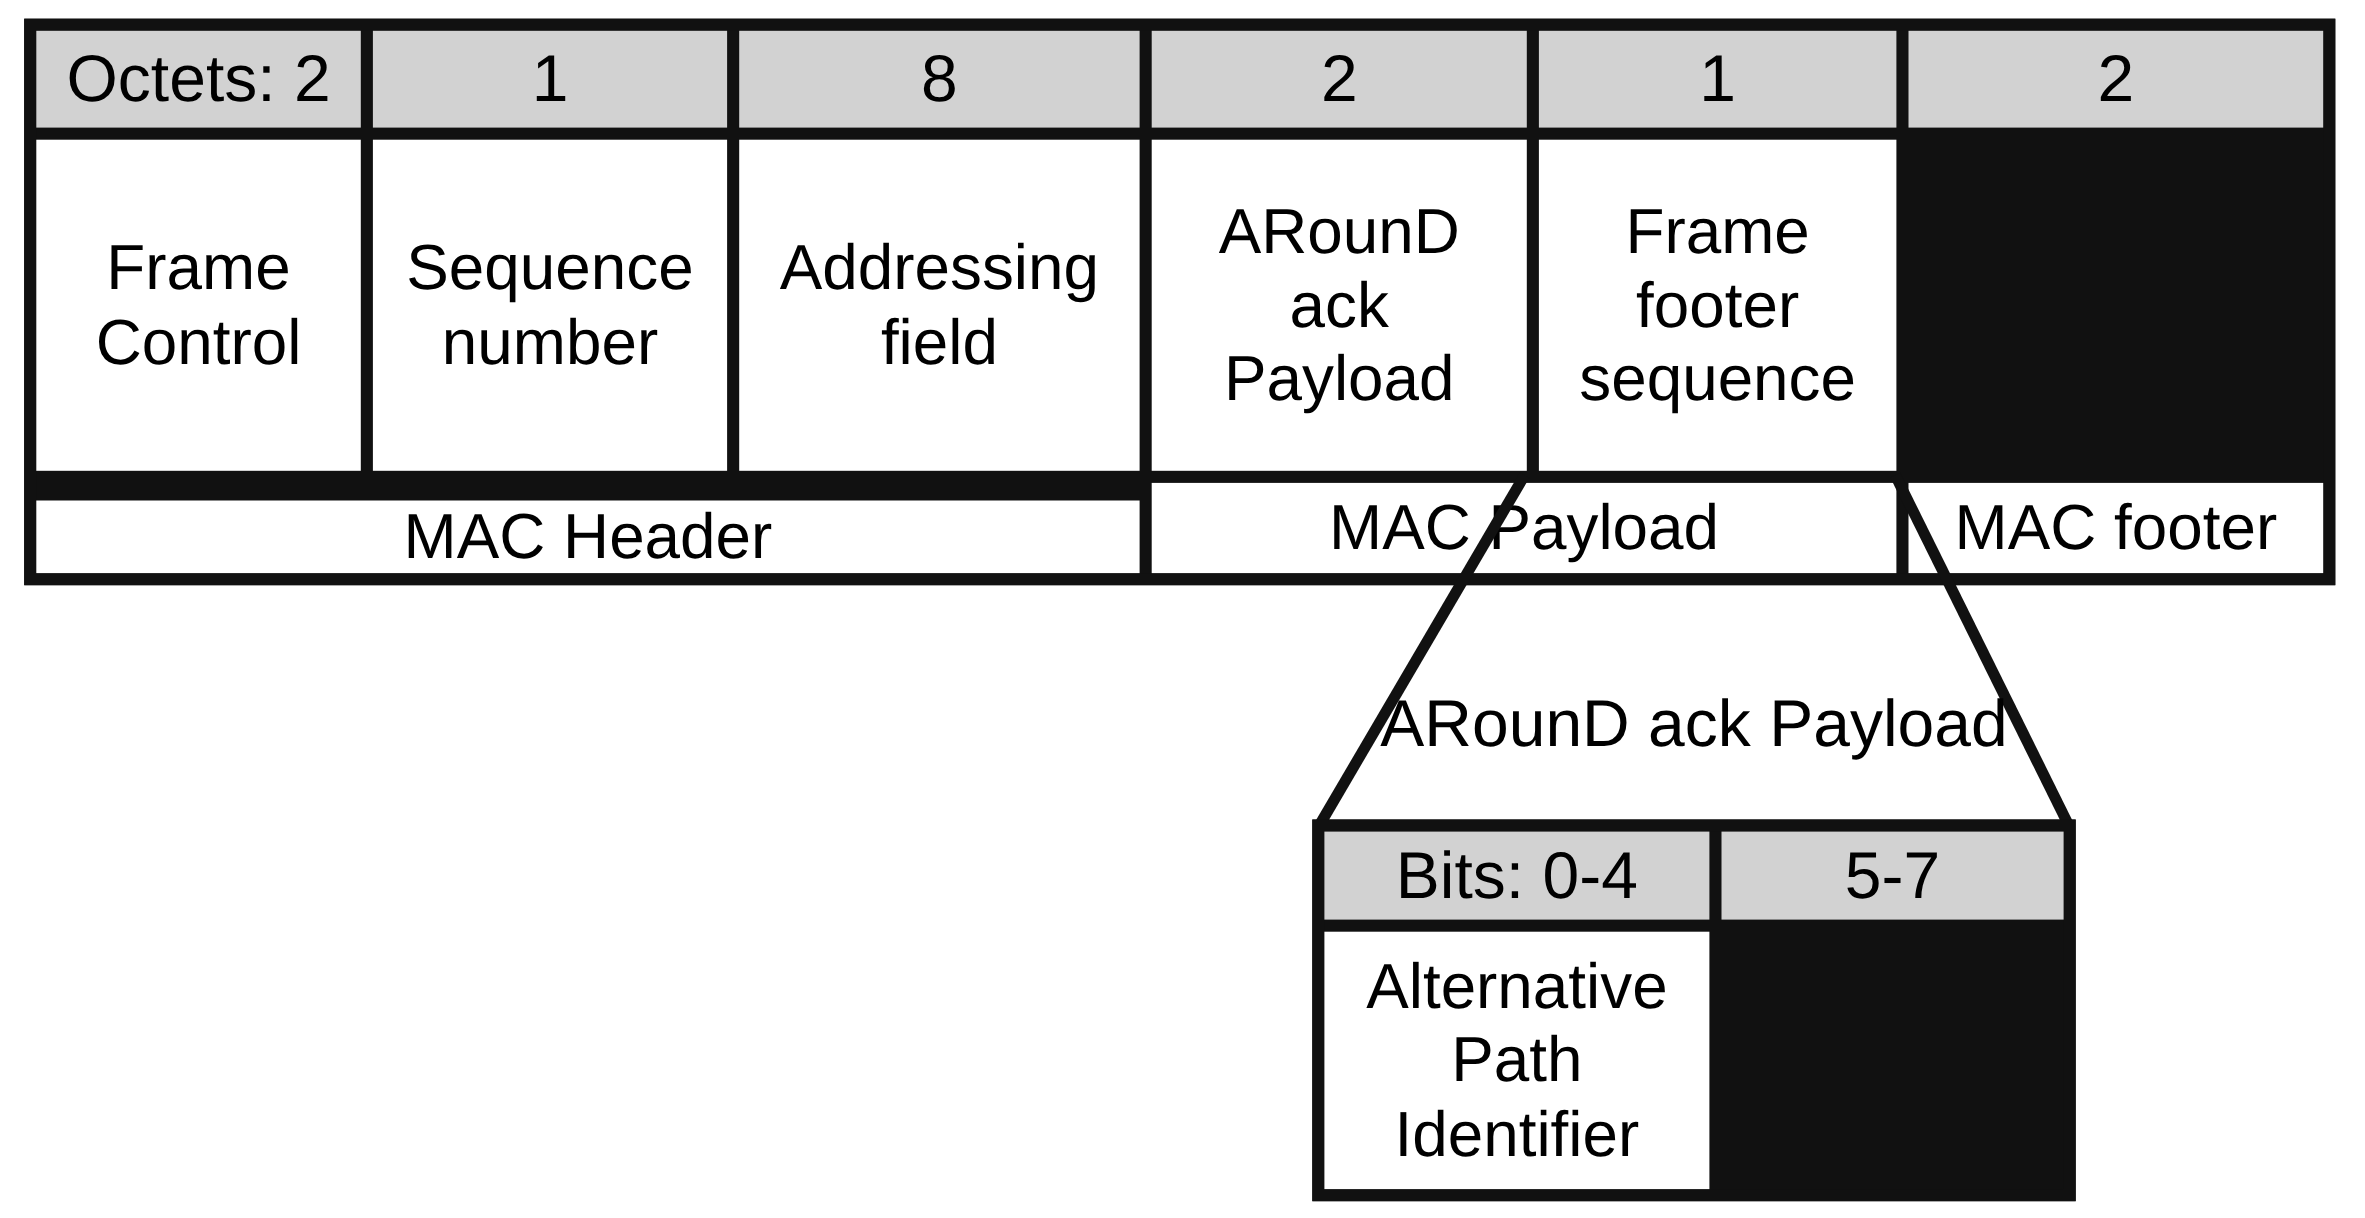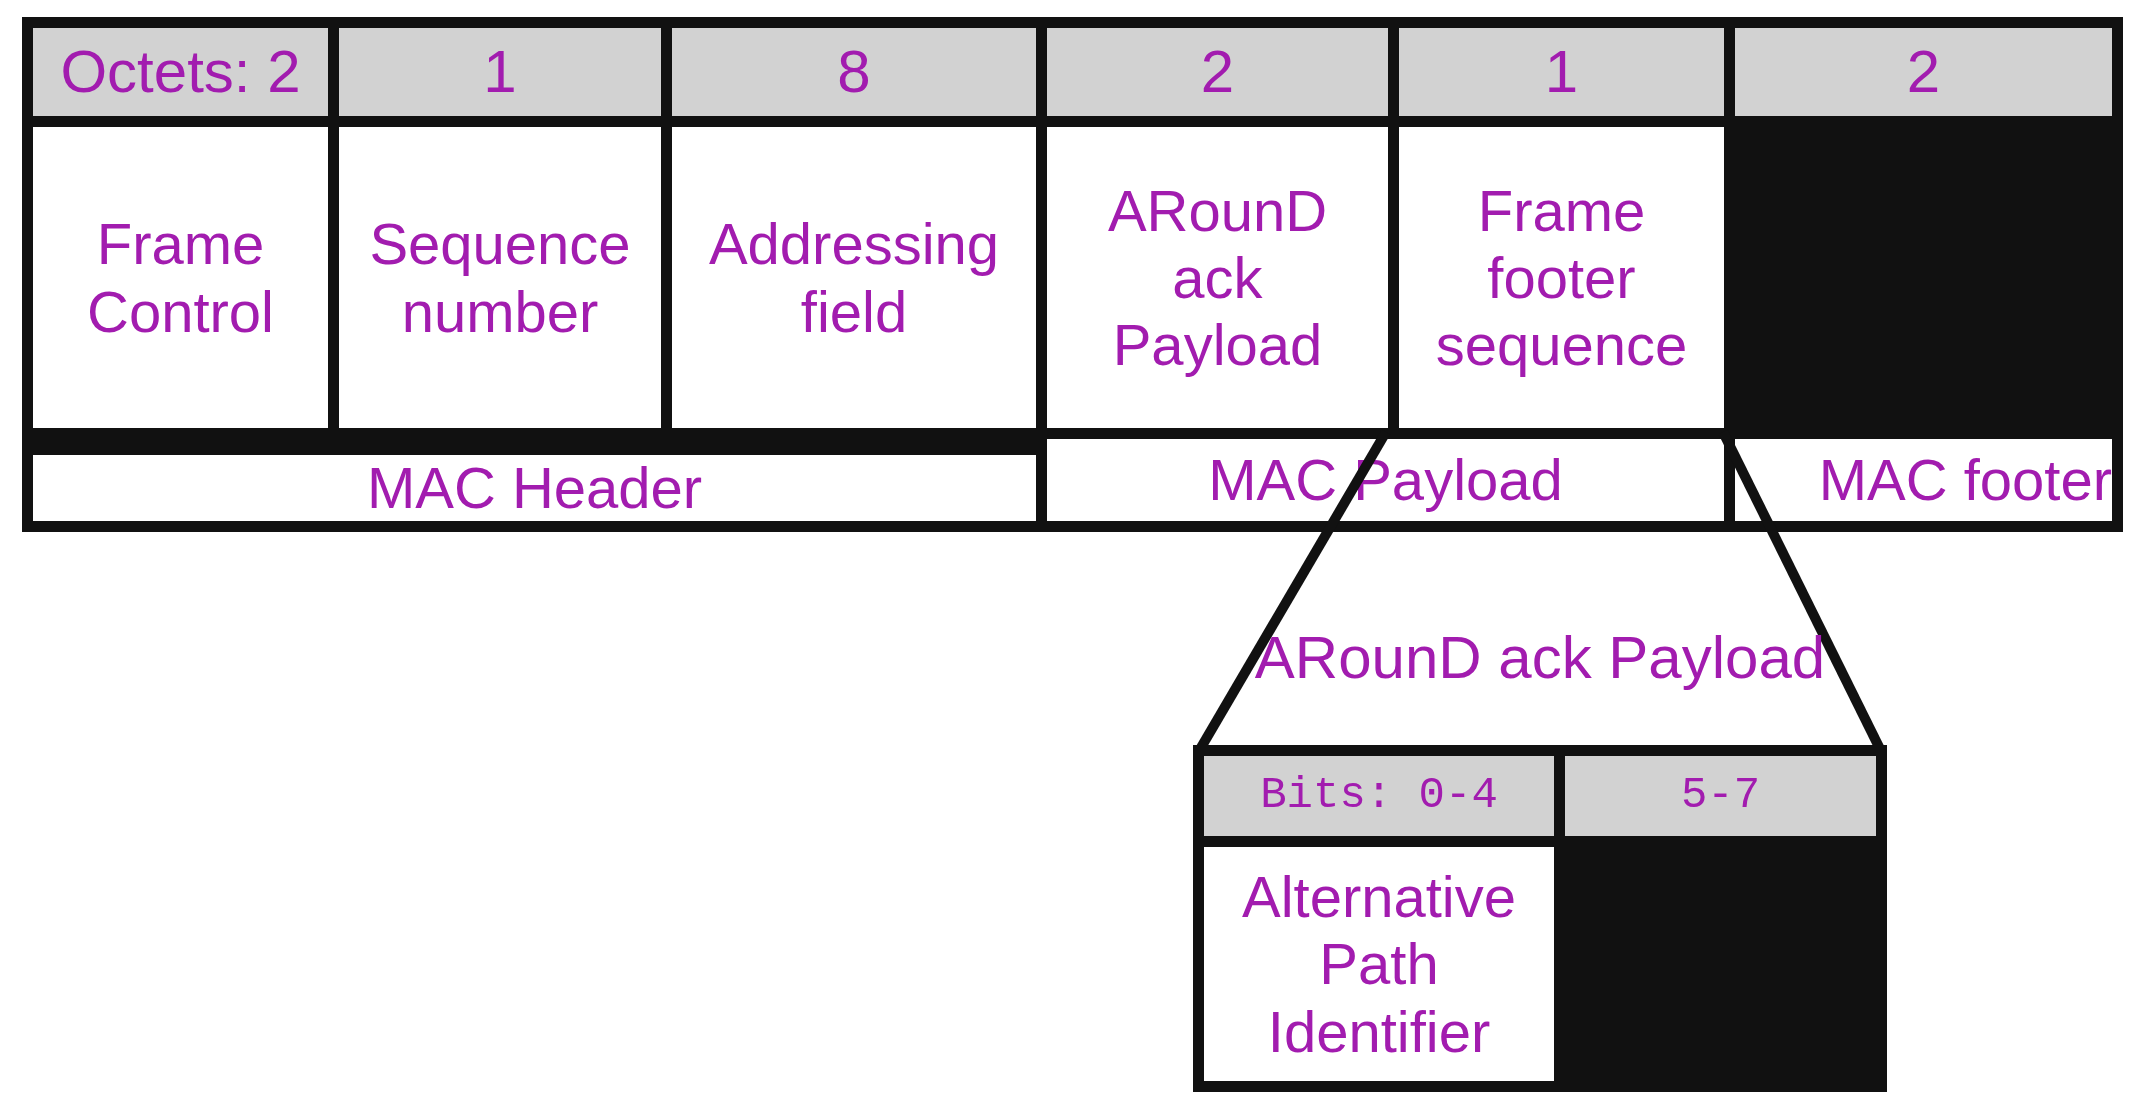"Octets: 2" .canvas { color: #a21caf -> #000000 }
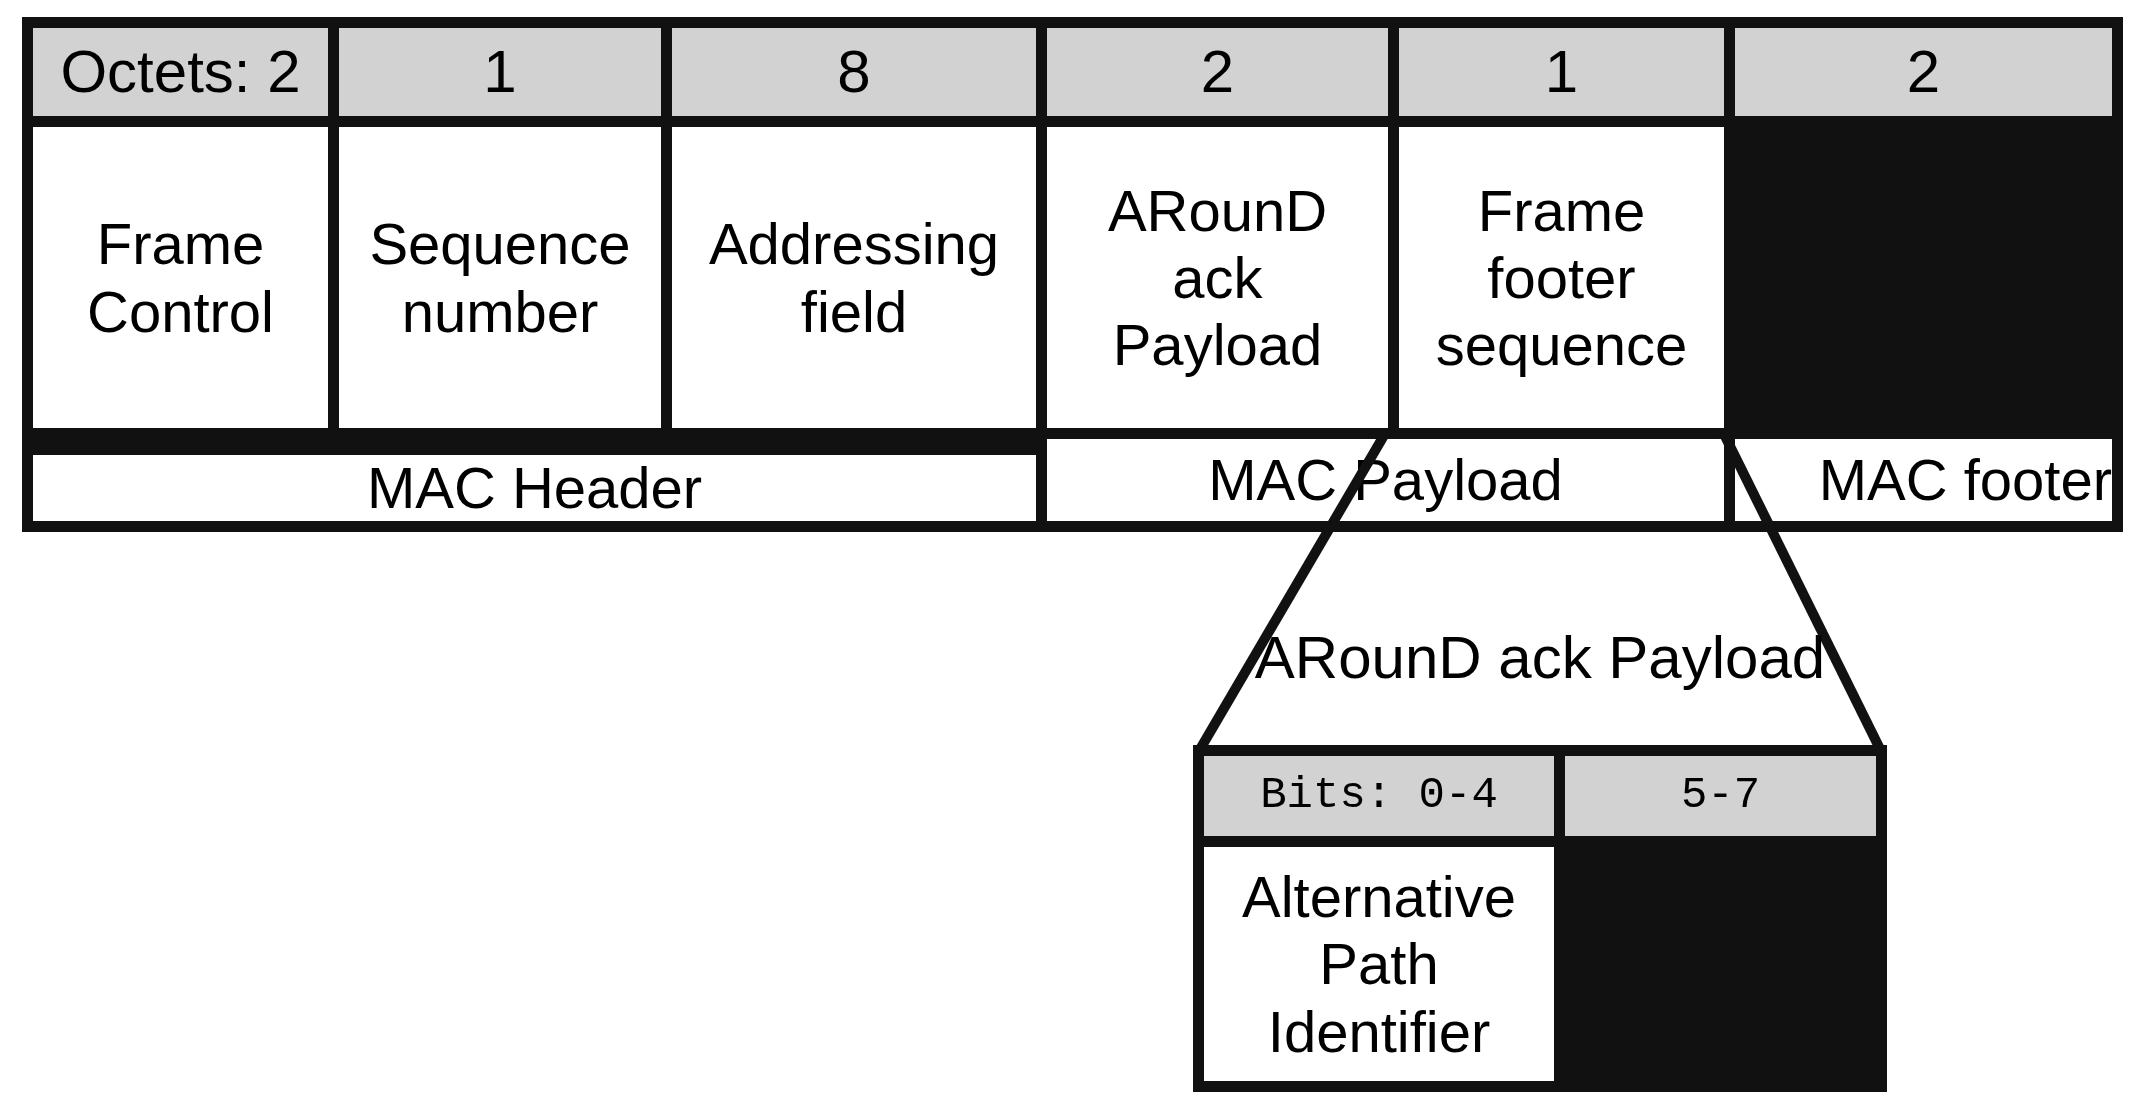"MAC footer" .col-6 { justify-content: flex-end -> none }
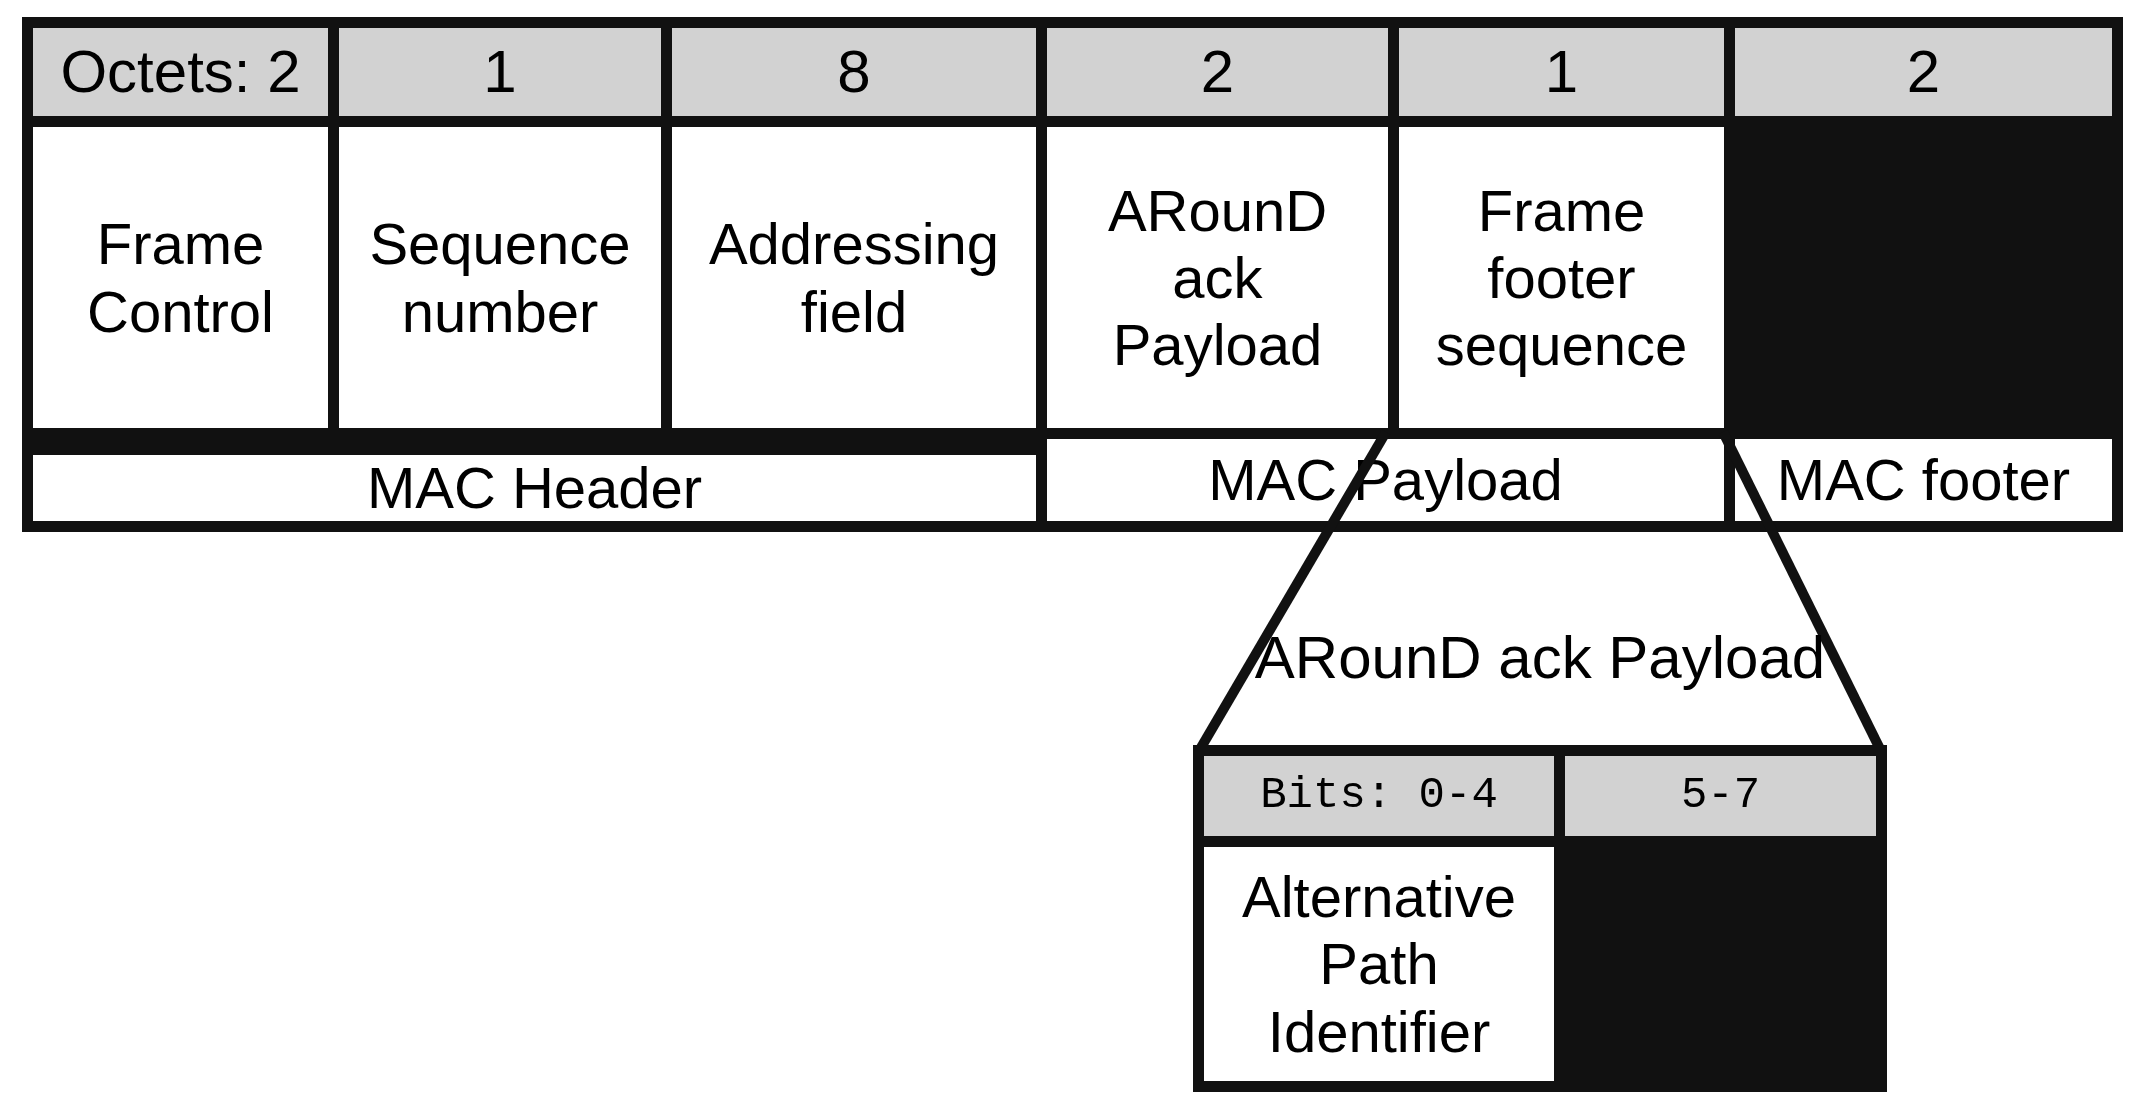"Bits: 0-4" .sub-table .octet-cell { font-family: Liberation Mono, monospace -> none; font-size: 44px -> 60px }
